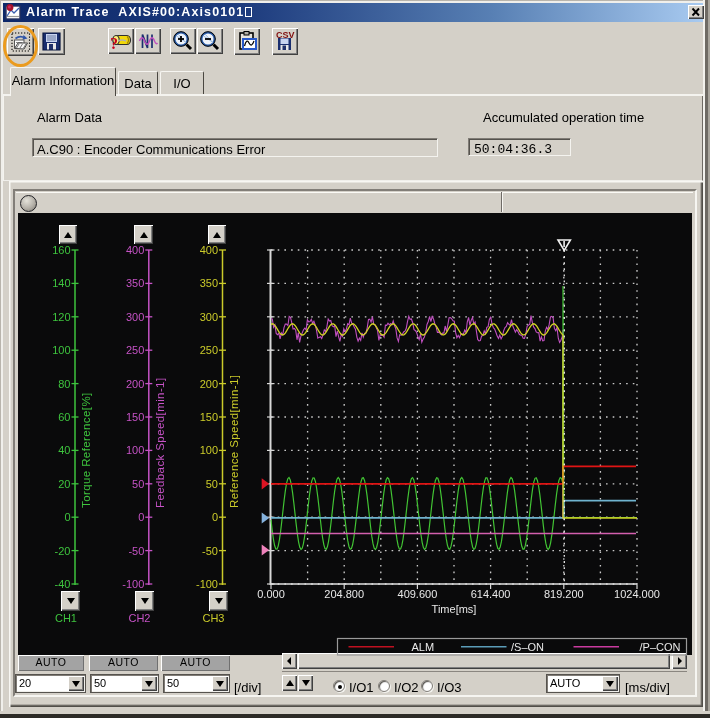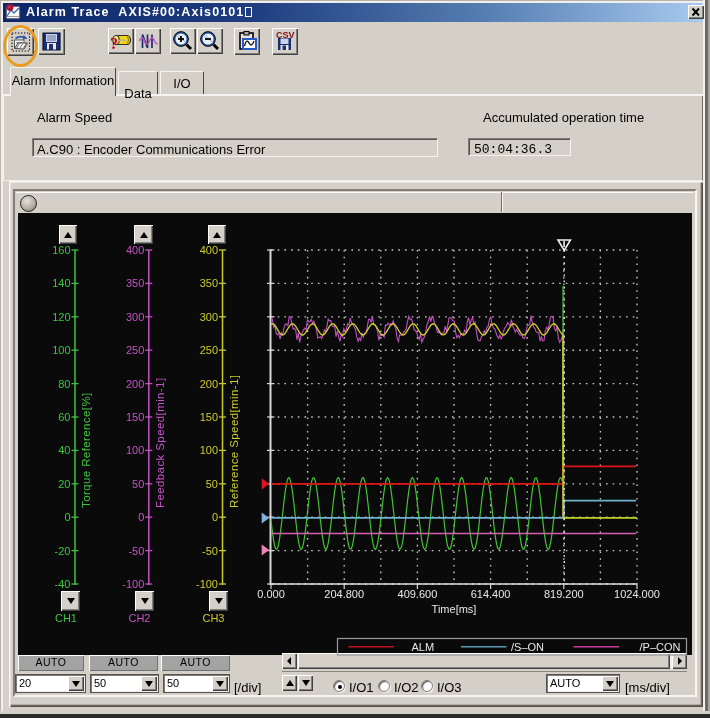"Data" div.abs { margin-top: 10px -> none }
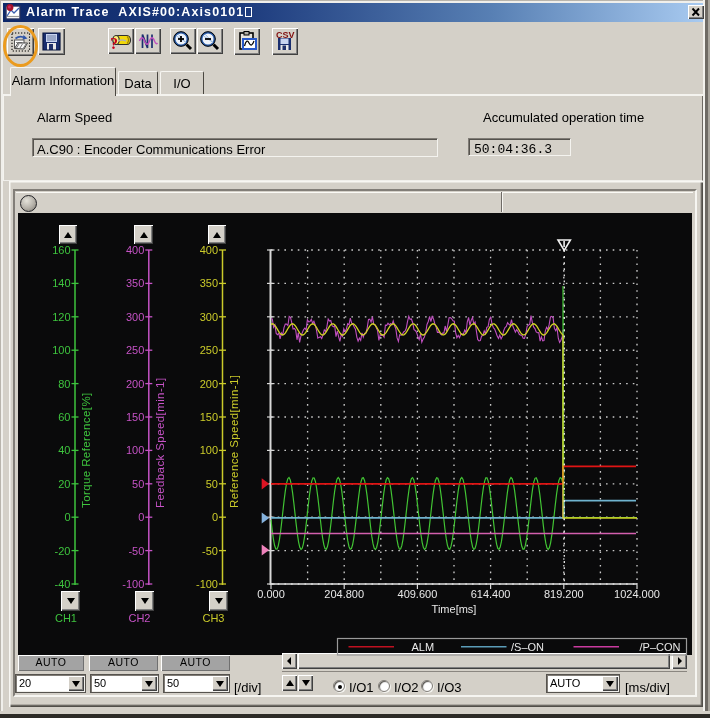"Alarm Speed" div.abs { text: Speed -> Data }
